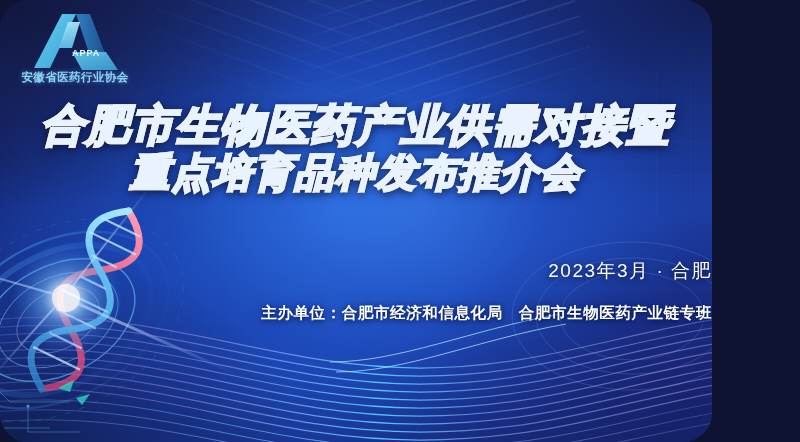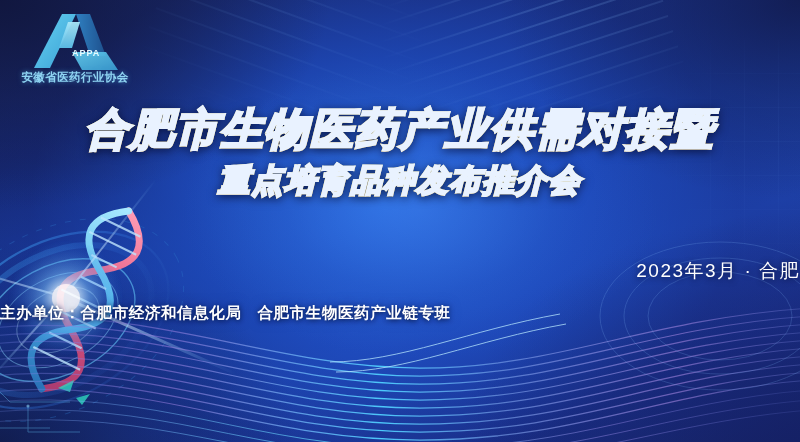"APPA" #poster { border-radius: none -> 29px; width: 800px -> 712px }
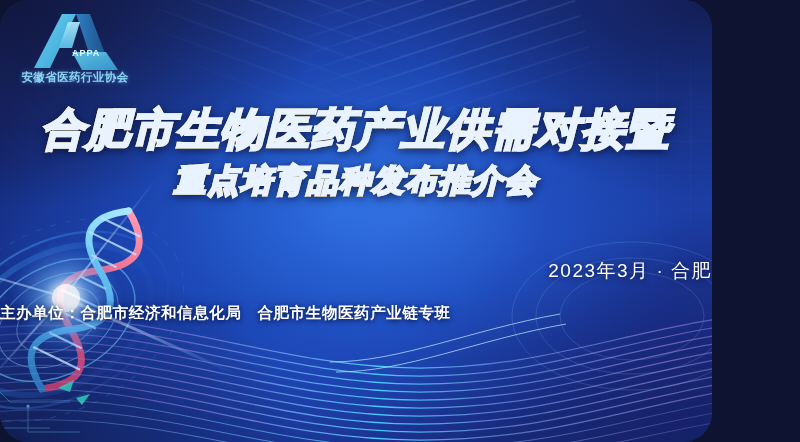"合肥市生物医药产业供需对接暨" #title-line-1 { font-family: none -> Liberation Mono, monospace }
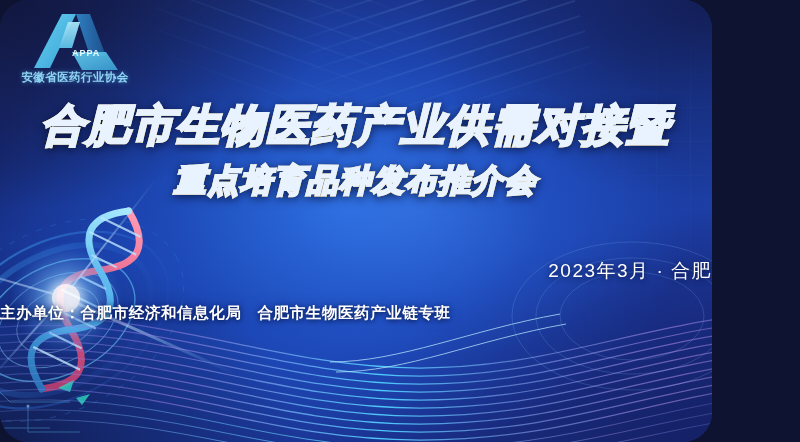"重点培育品种发布推介会" #title-line-2 { font-size: 31px -> 39px; top: 156px -> 148px }
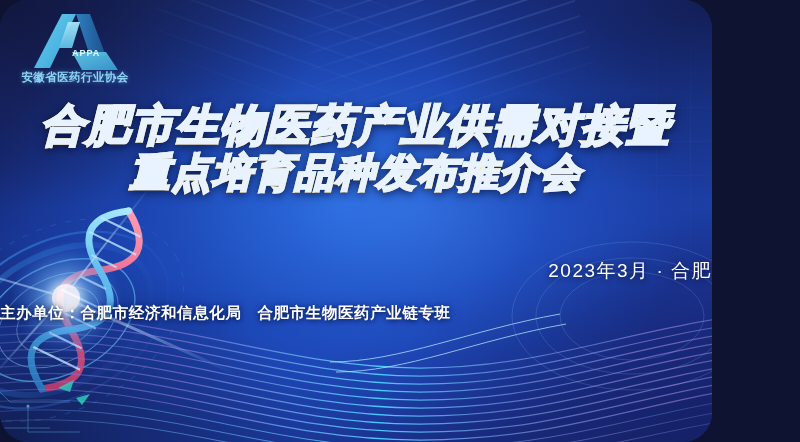"主办单位：合肥市经济和信息化局 合肥市生物医药产业链专班" .org-line { text-align: left -> right }
